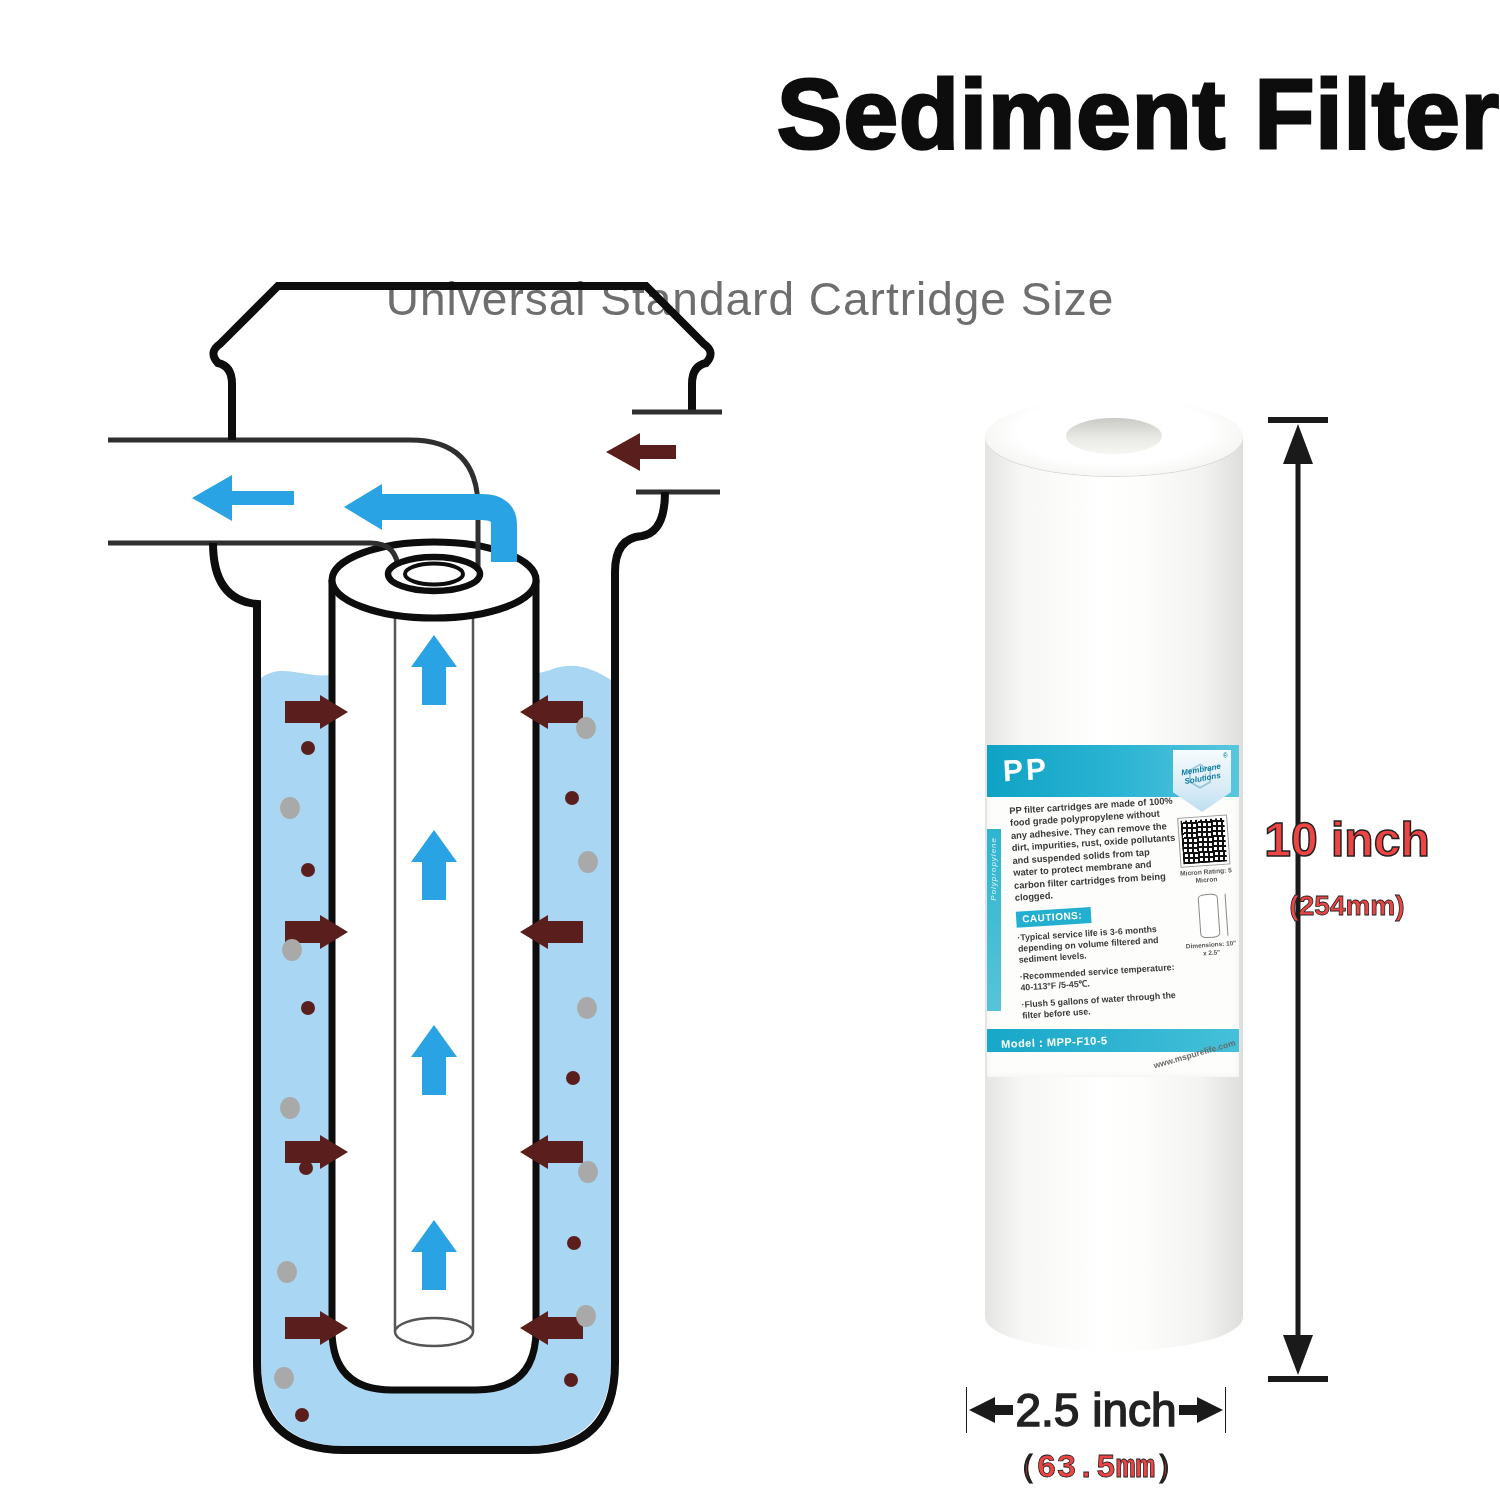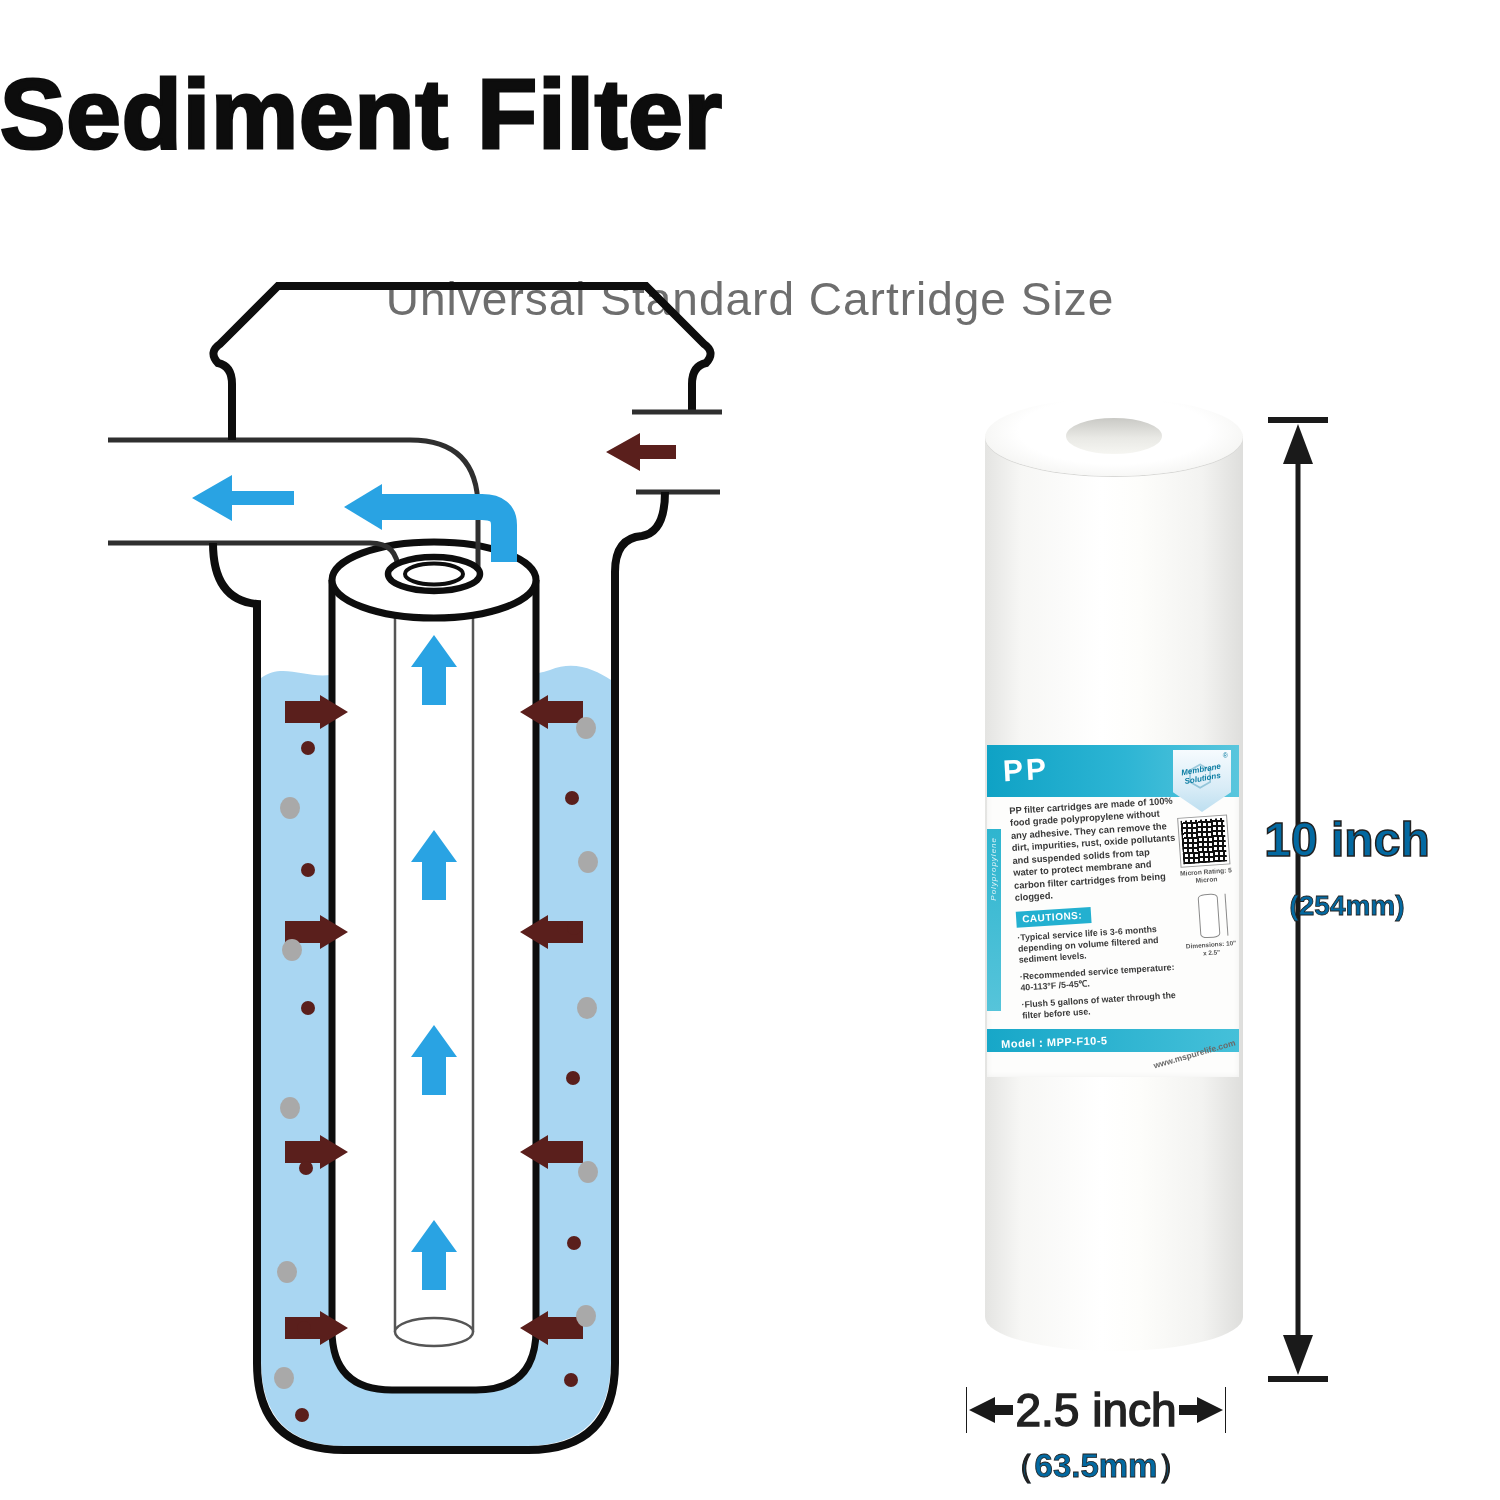"Sediment Filter" .title { text-align: left -> right }
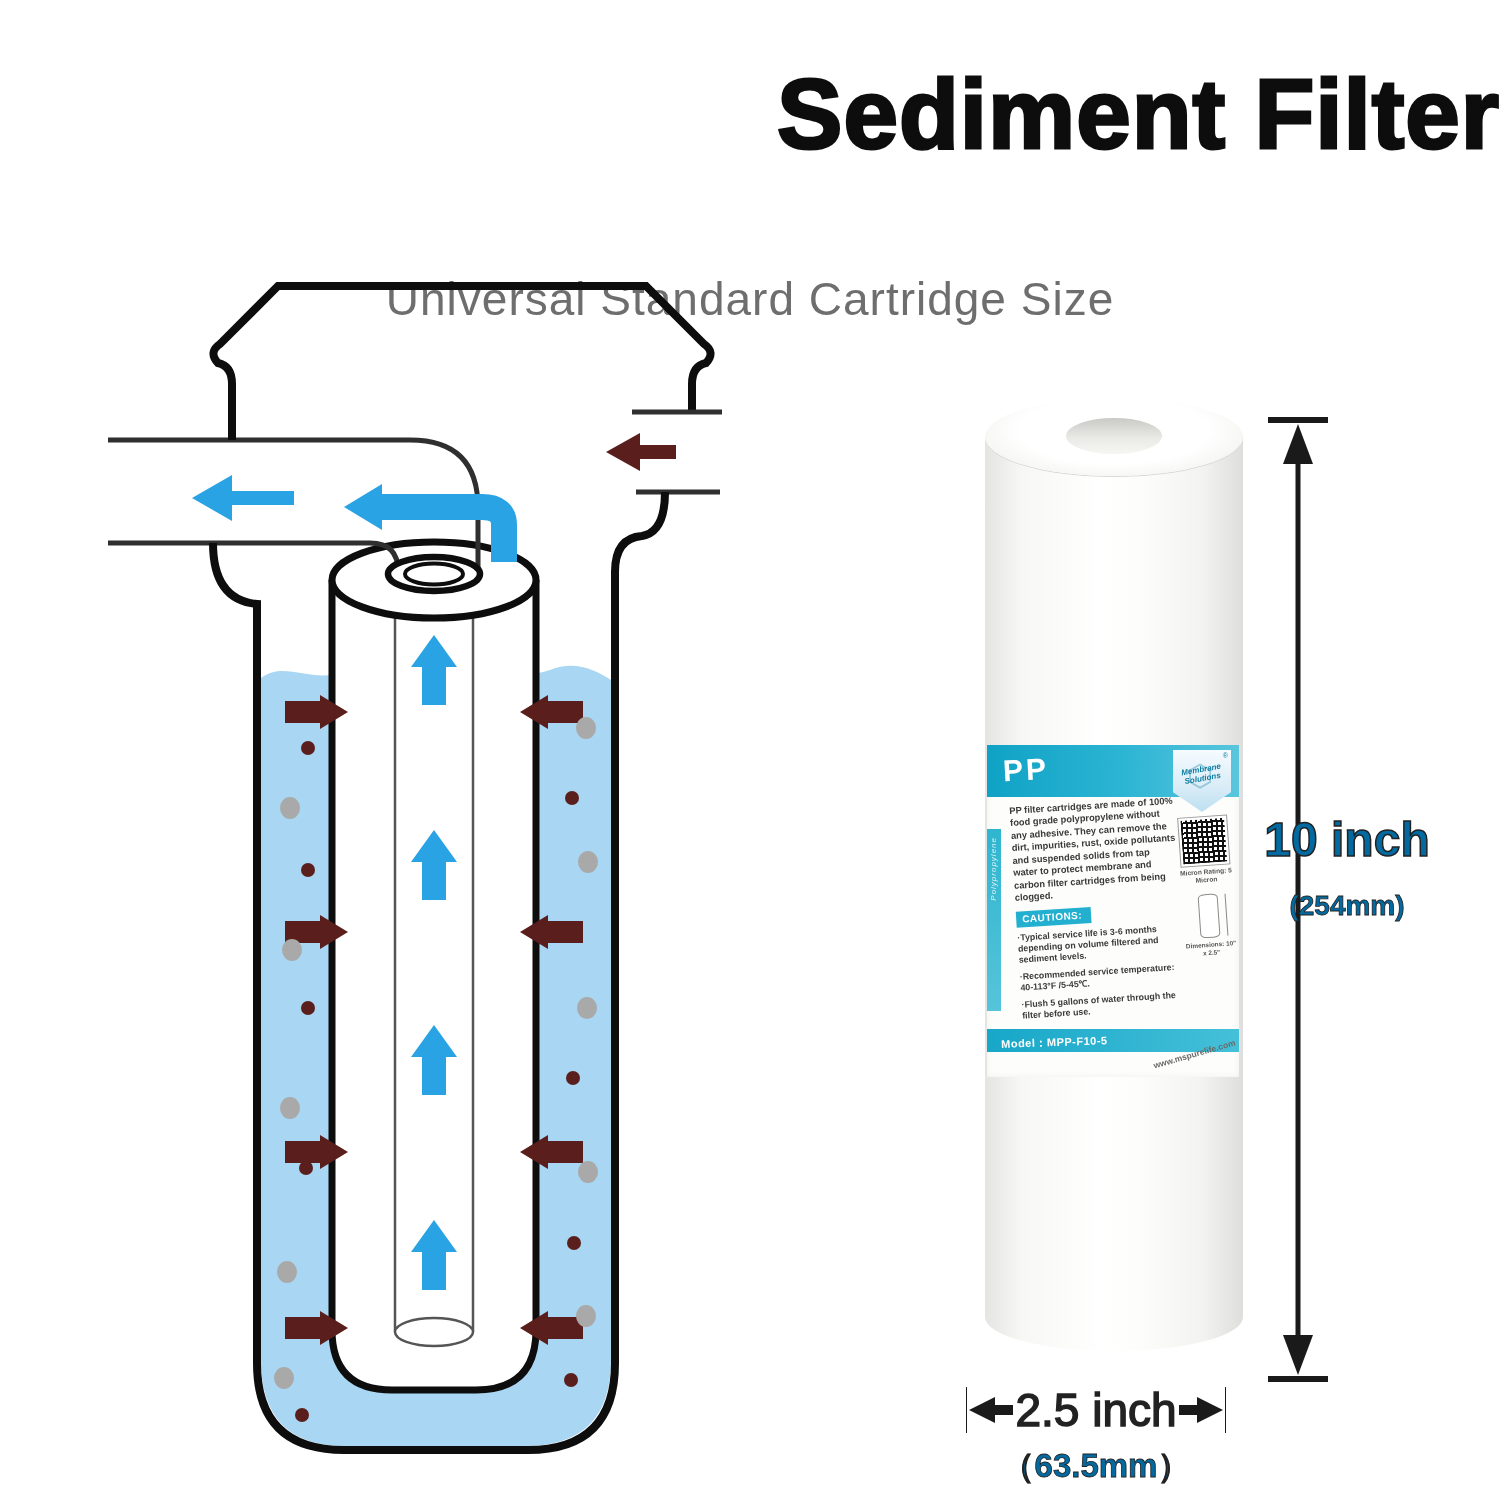"10 inch" .dim-h-label { color: #0369a1 -> #ef4444 }
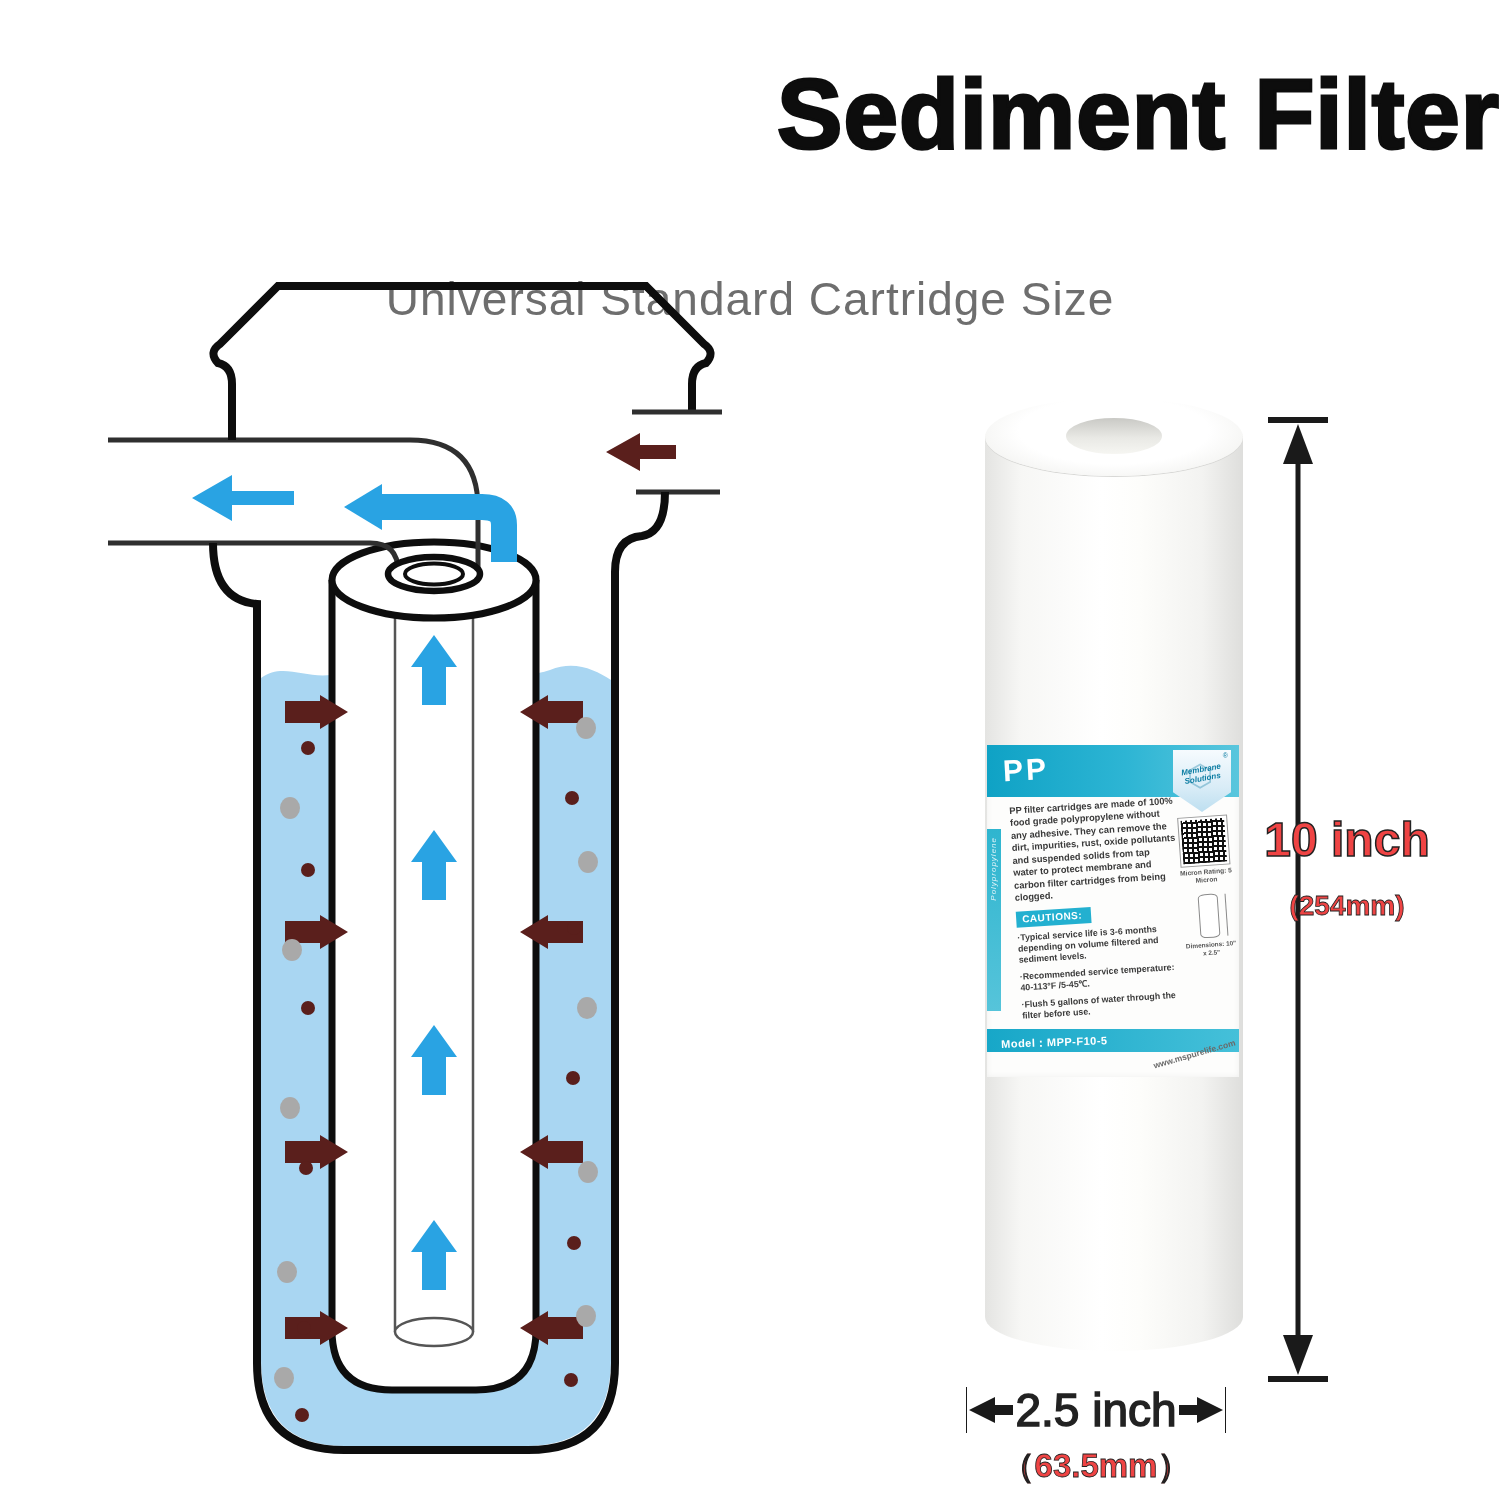"（63.5mm）" .w-mm { font-family: none -> Liberation Mono, monospace }
